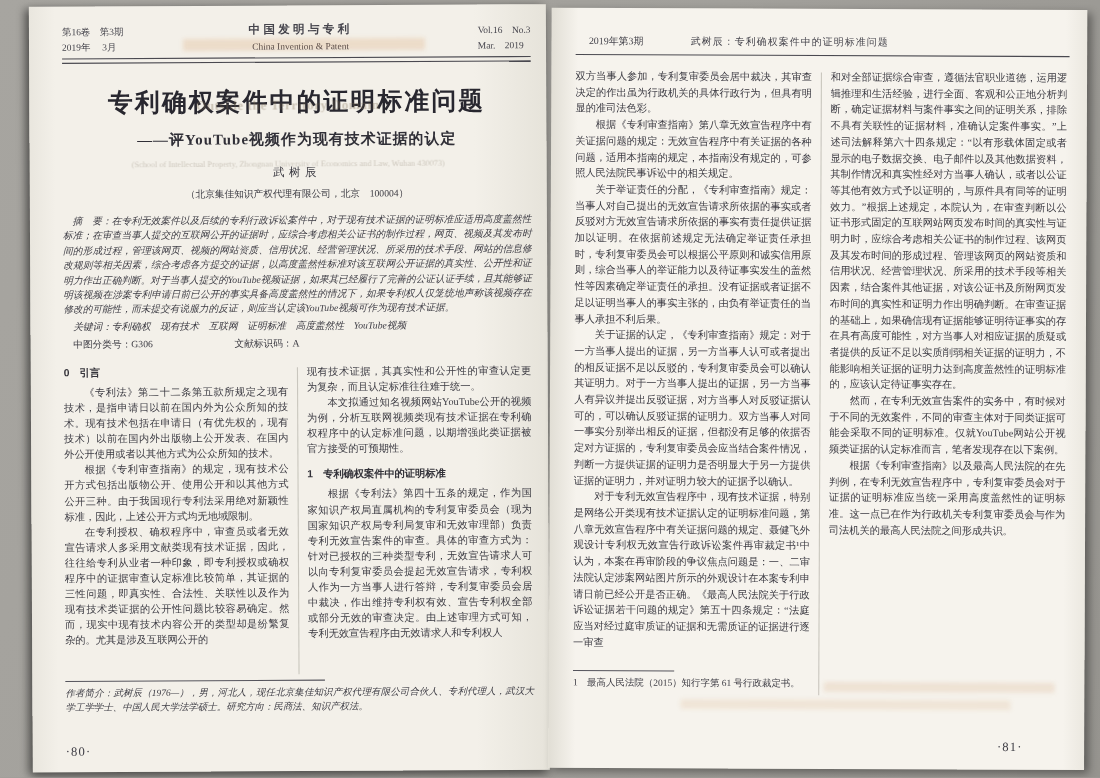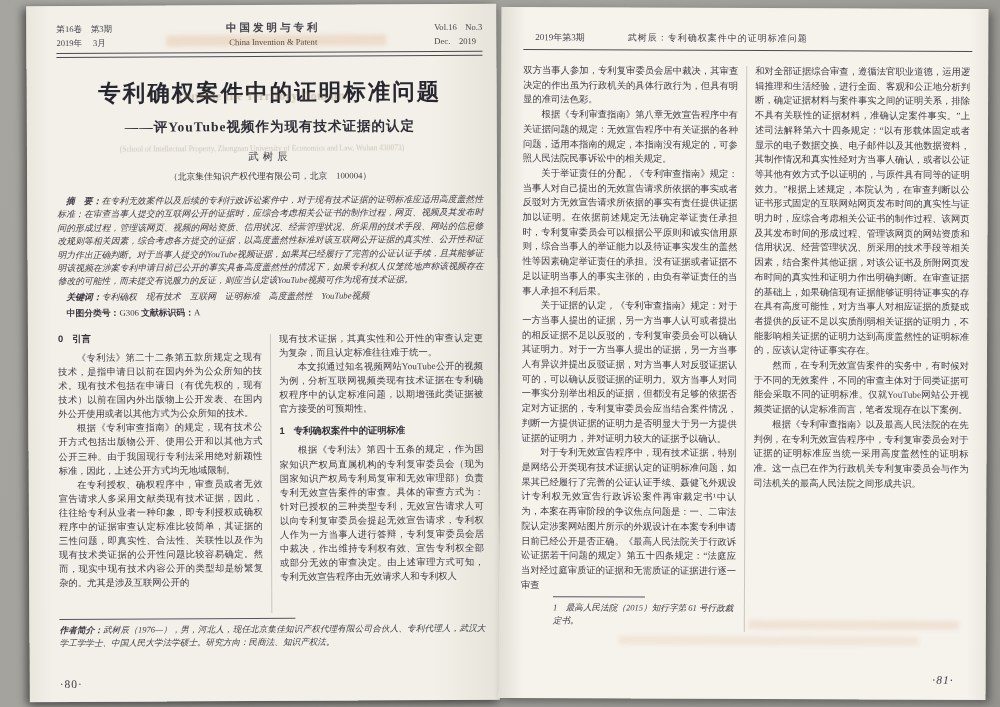"Dec. 2019" div { text: Dec -> Mar }
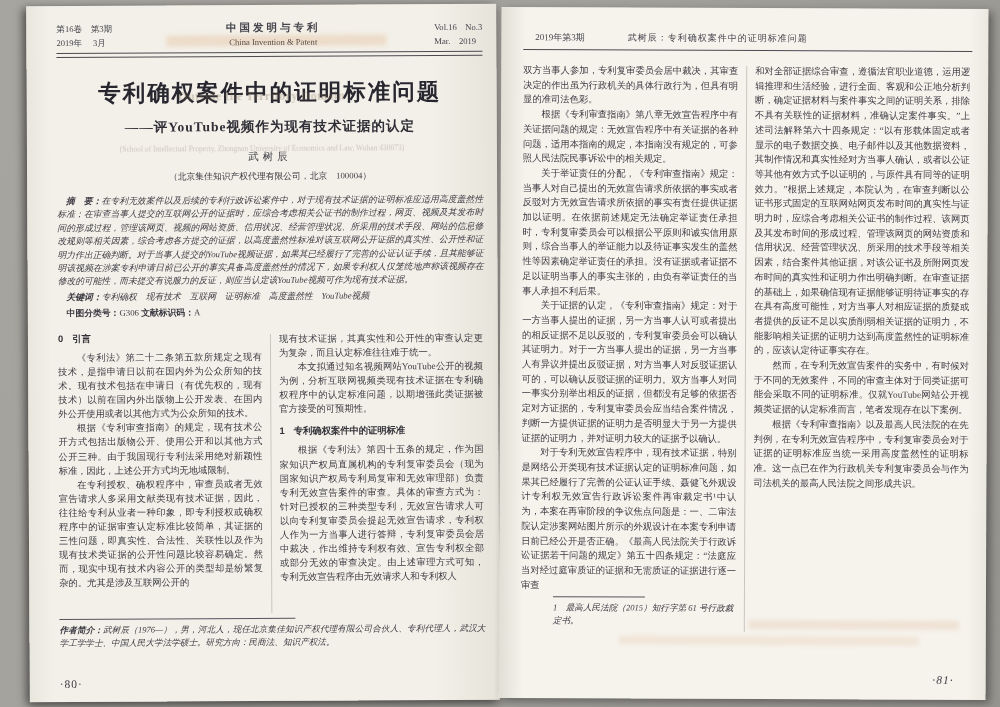"摘 要：" .lbl { font-weight: bold -> normal }
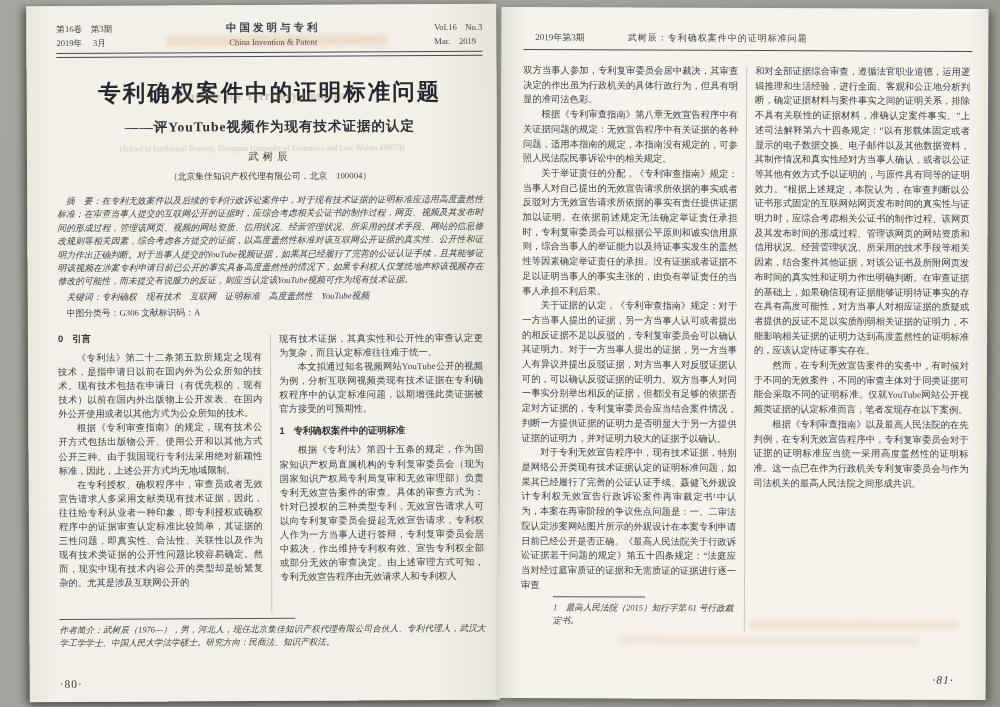"文献标识码：A" .clc-row .doccode { margin-left: none -> 72px }
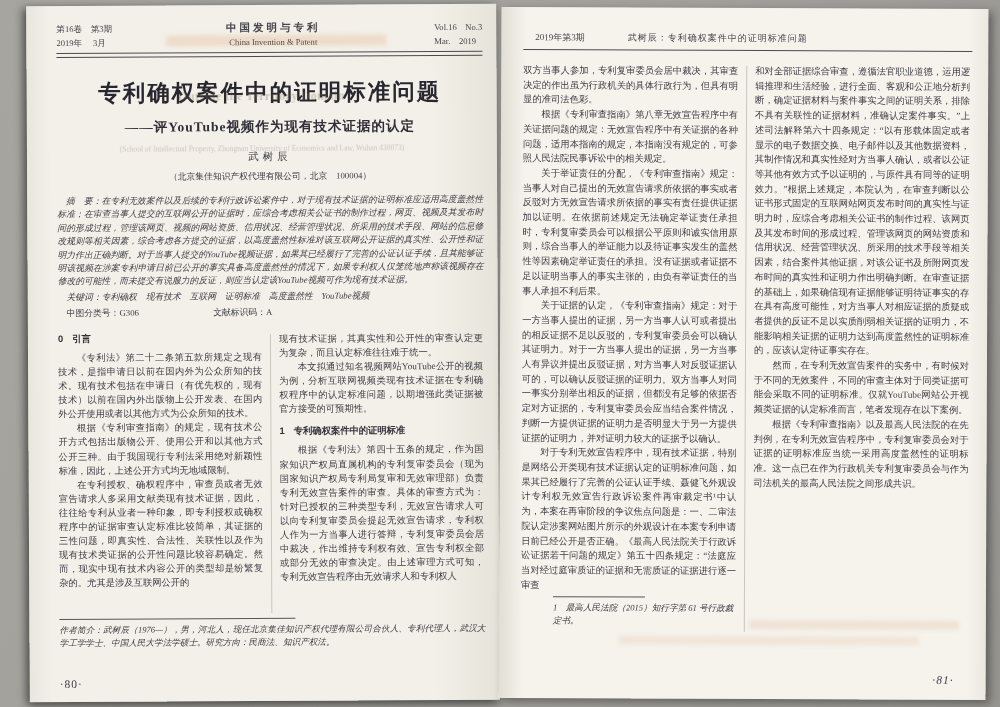"对于专利无效宣告程序中，现有技术证据，特别是网络公开类现有技术证据认定的证明标准" p.para { text: 如果其已经履行了完善的公证认证手续 -> 第八章无效宣告程序中有关证据问题的规定 }
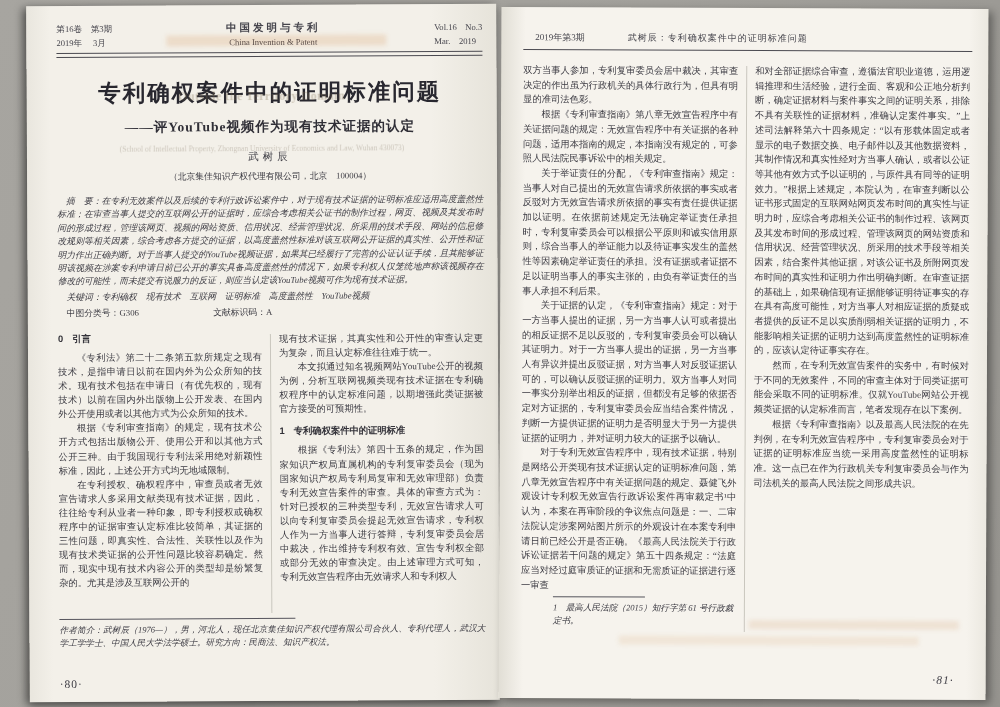"1 最高人民法院（2015）知行字第 61 号行政裁定书。" .footnote { font-style: italic -> none; margin-left: 32px -> none }
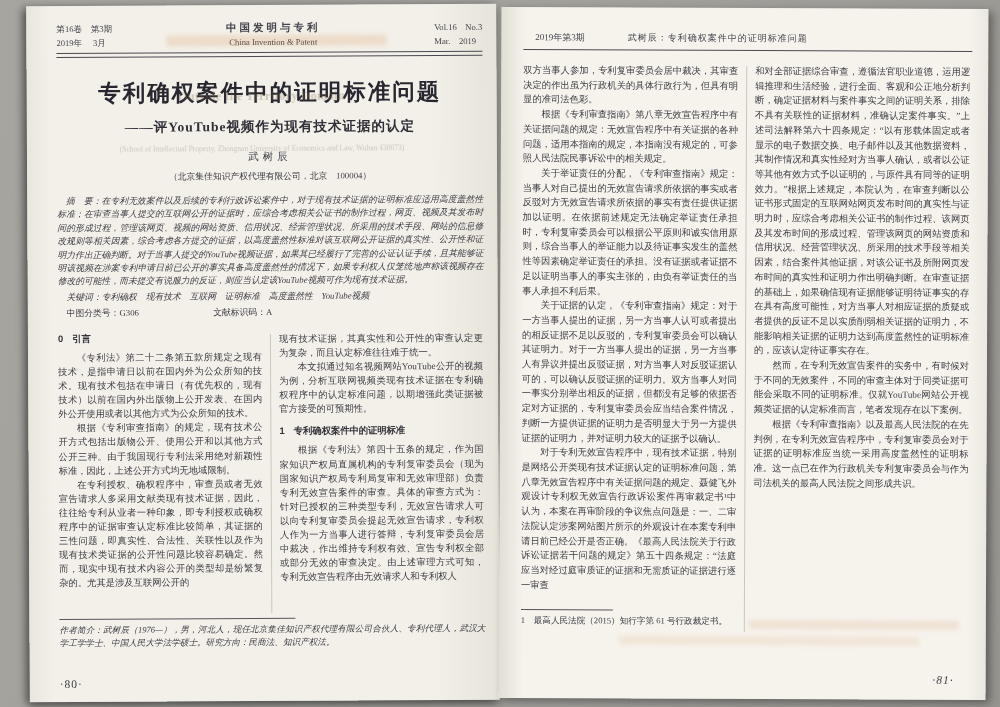"·81·" .pn-right { font-style: italic -> none; right: 32px -> 56px }
